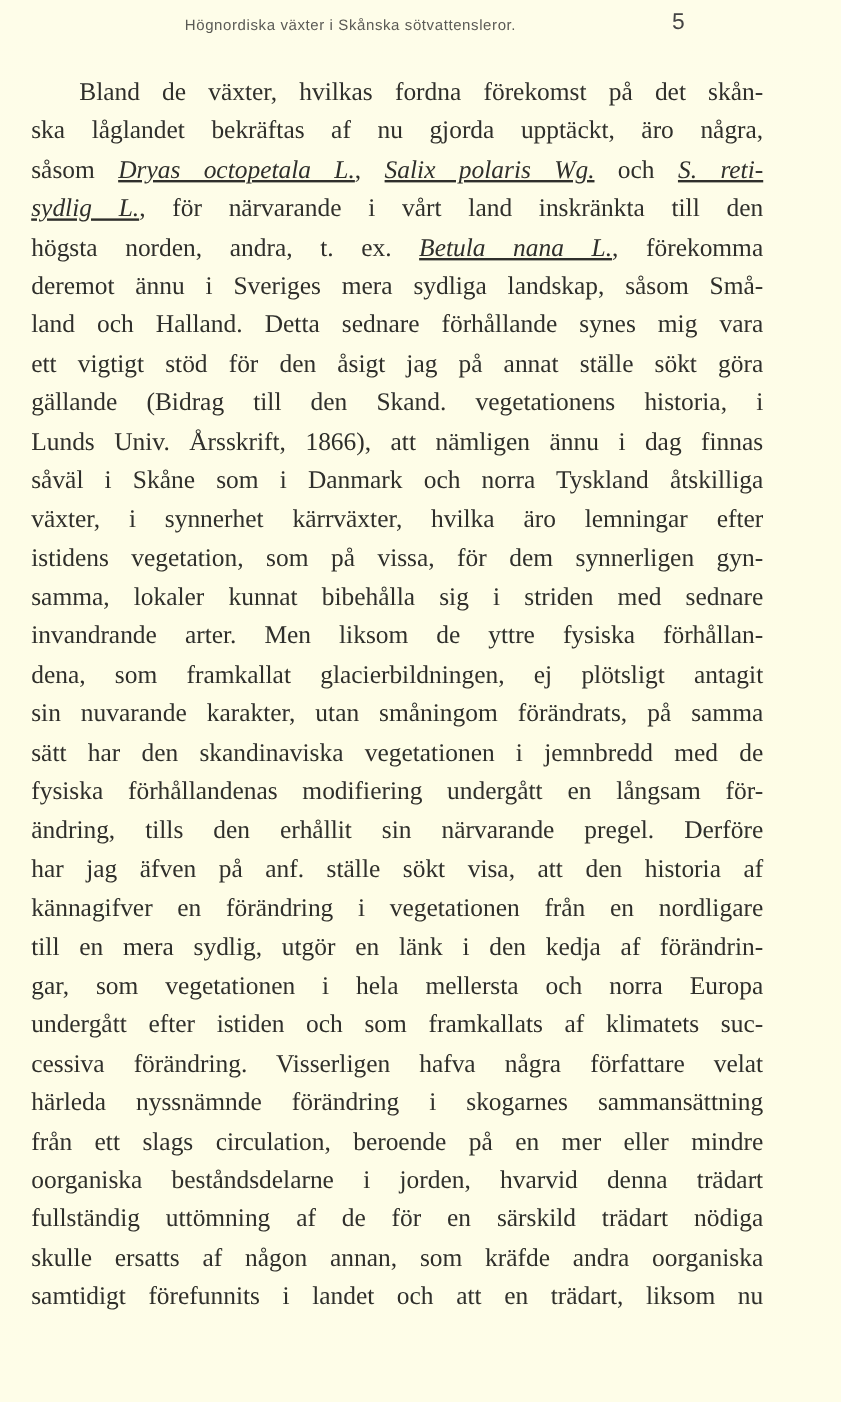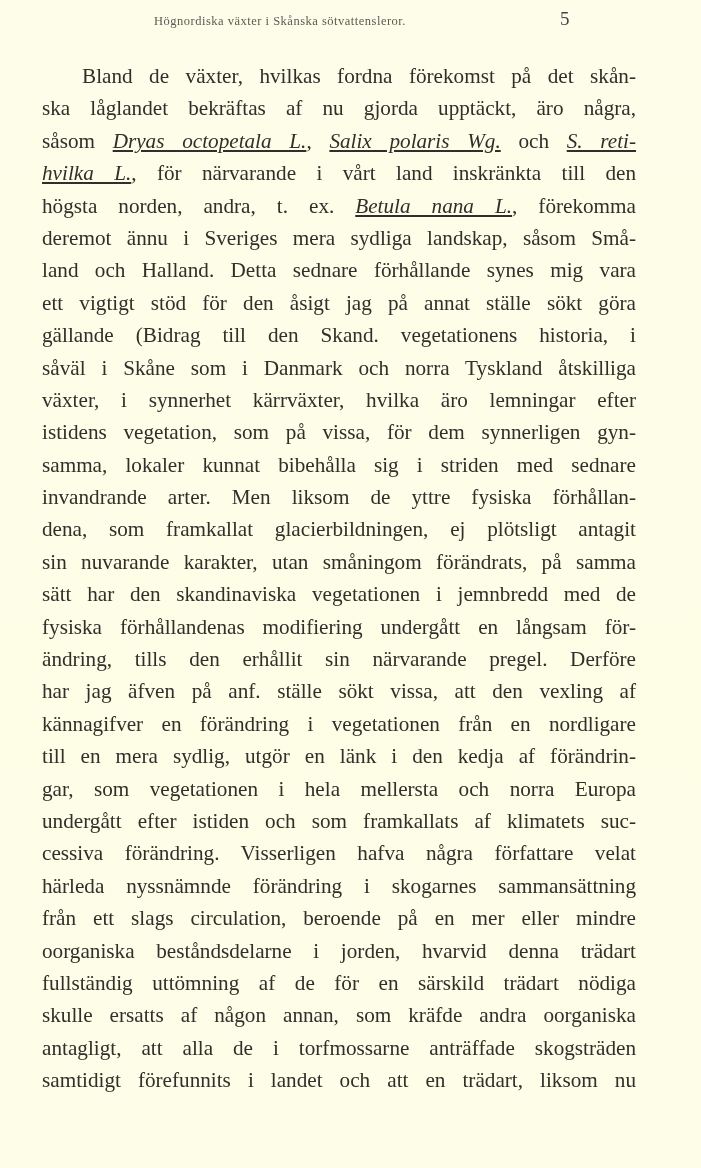"Högnordiska växter i Skånska" .running-header { font-family: Liberation Serif, serif -> Liberation Sans, sans-serif }
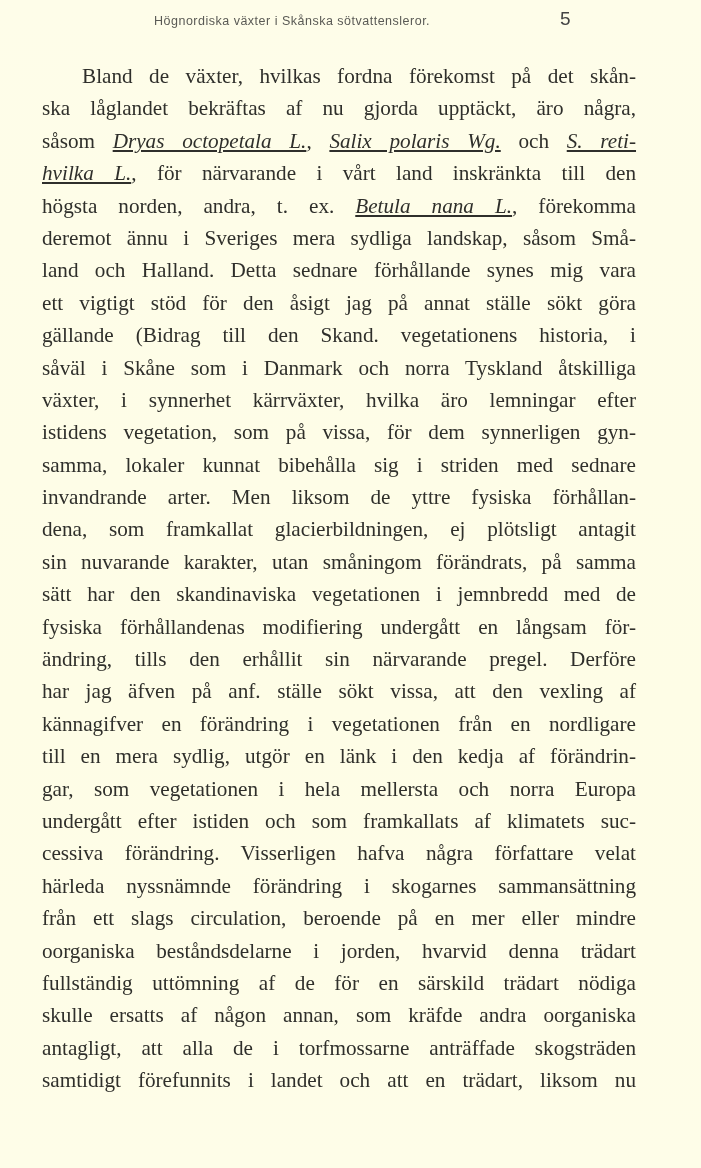"Bland de växter, hvilkas fordna" .line { margin-left: 16px -> none }
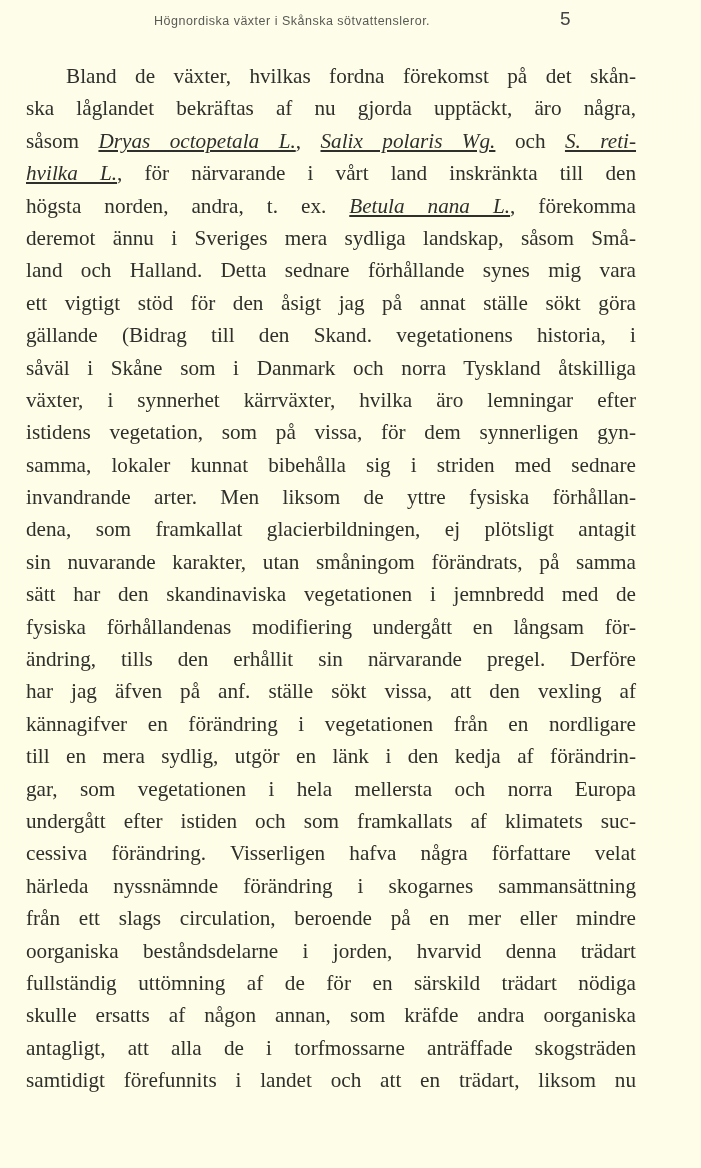"hvilka L." span.it { text: hvilka -> sydlig }
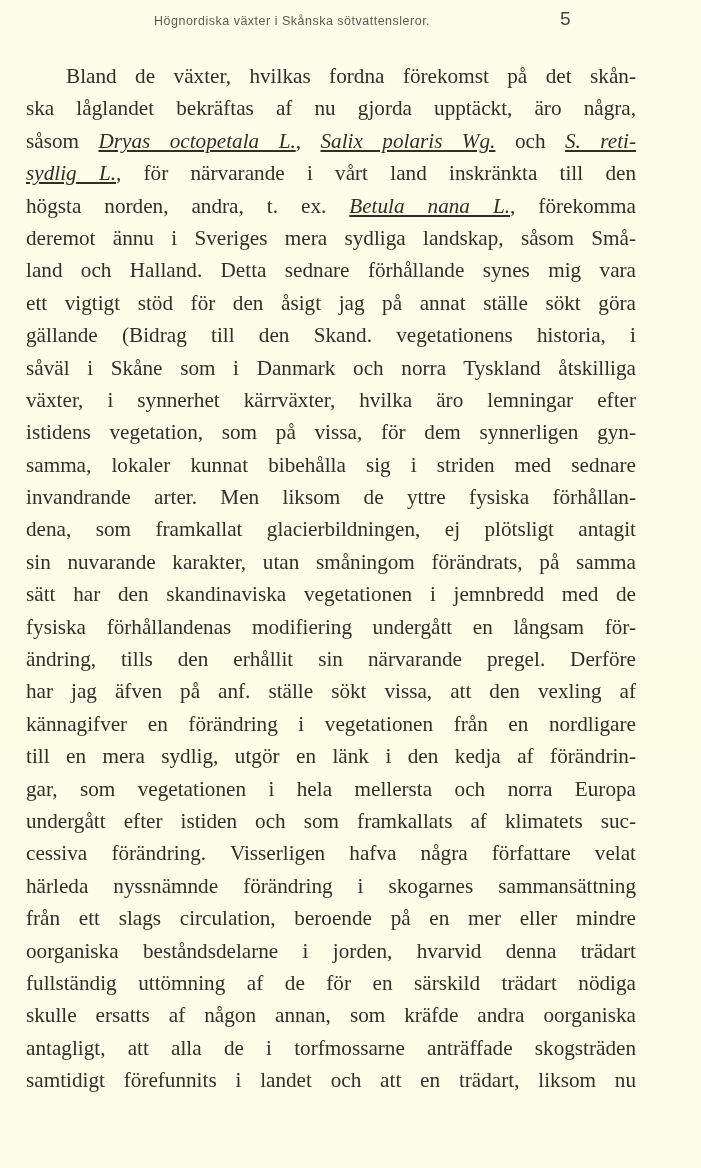"Lunds Univ. Årsskrift, 1866), att" span.line { html: none -> <span><span>Lunds Univ. Årsskrift, 1866), att nämligen ännu i dag finnas</span></span> }
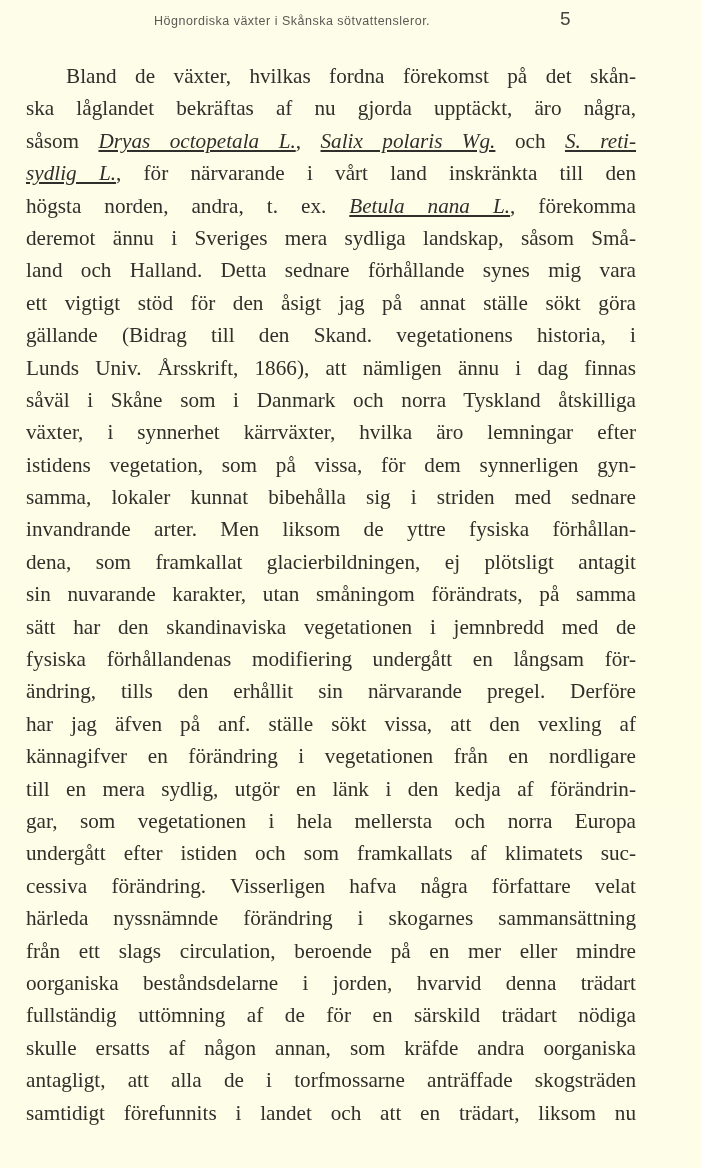"har jag äfven på anf." span { text: vissa, att den vexling -> visa, att den historia }
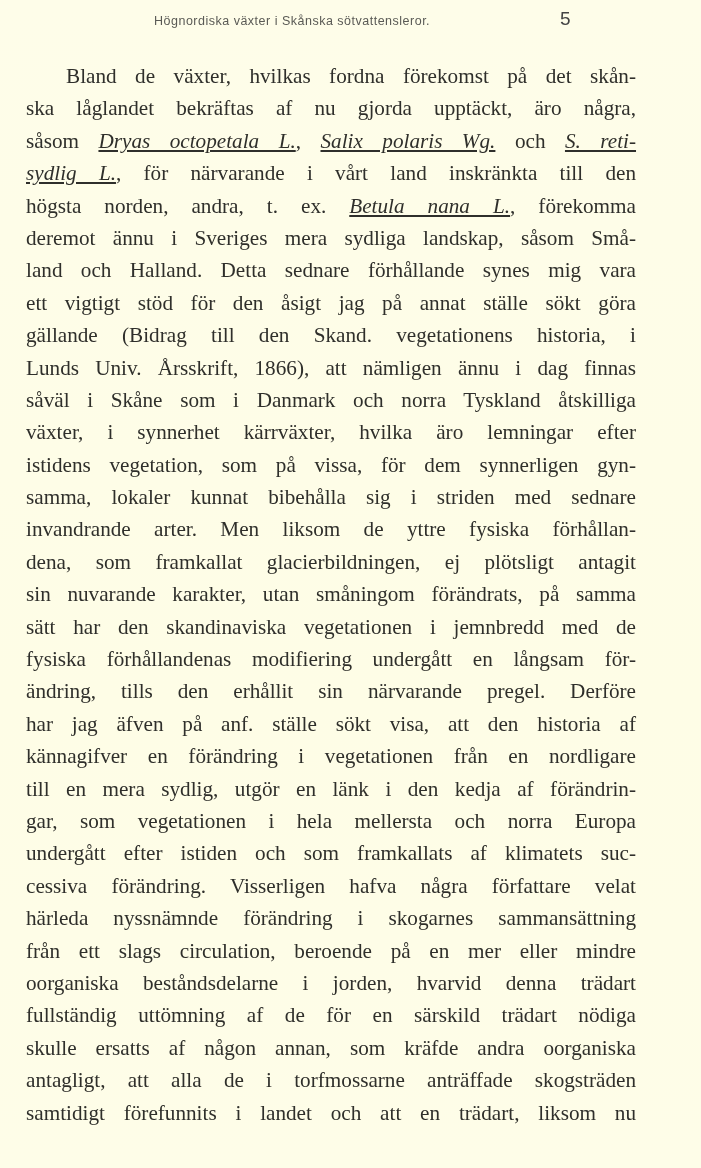"antagligt, att alla de i" span.line { html: <span><span>antagligt, att alla de i torfmossarne anträffade skogsträden</span></span> -> none }
